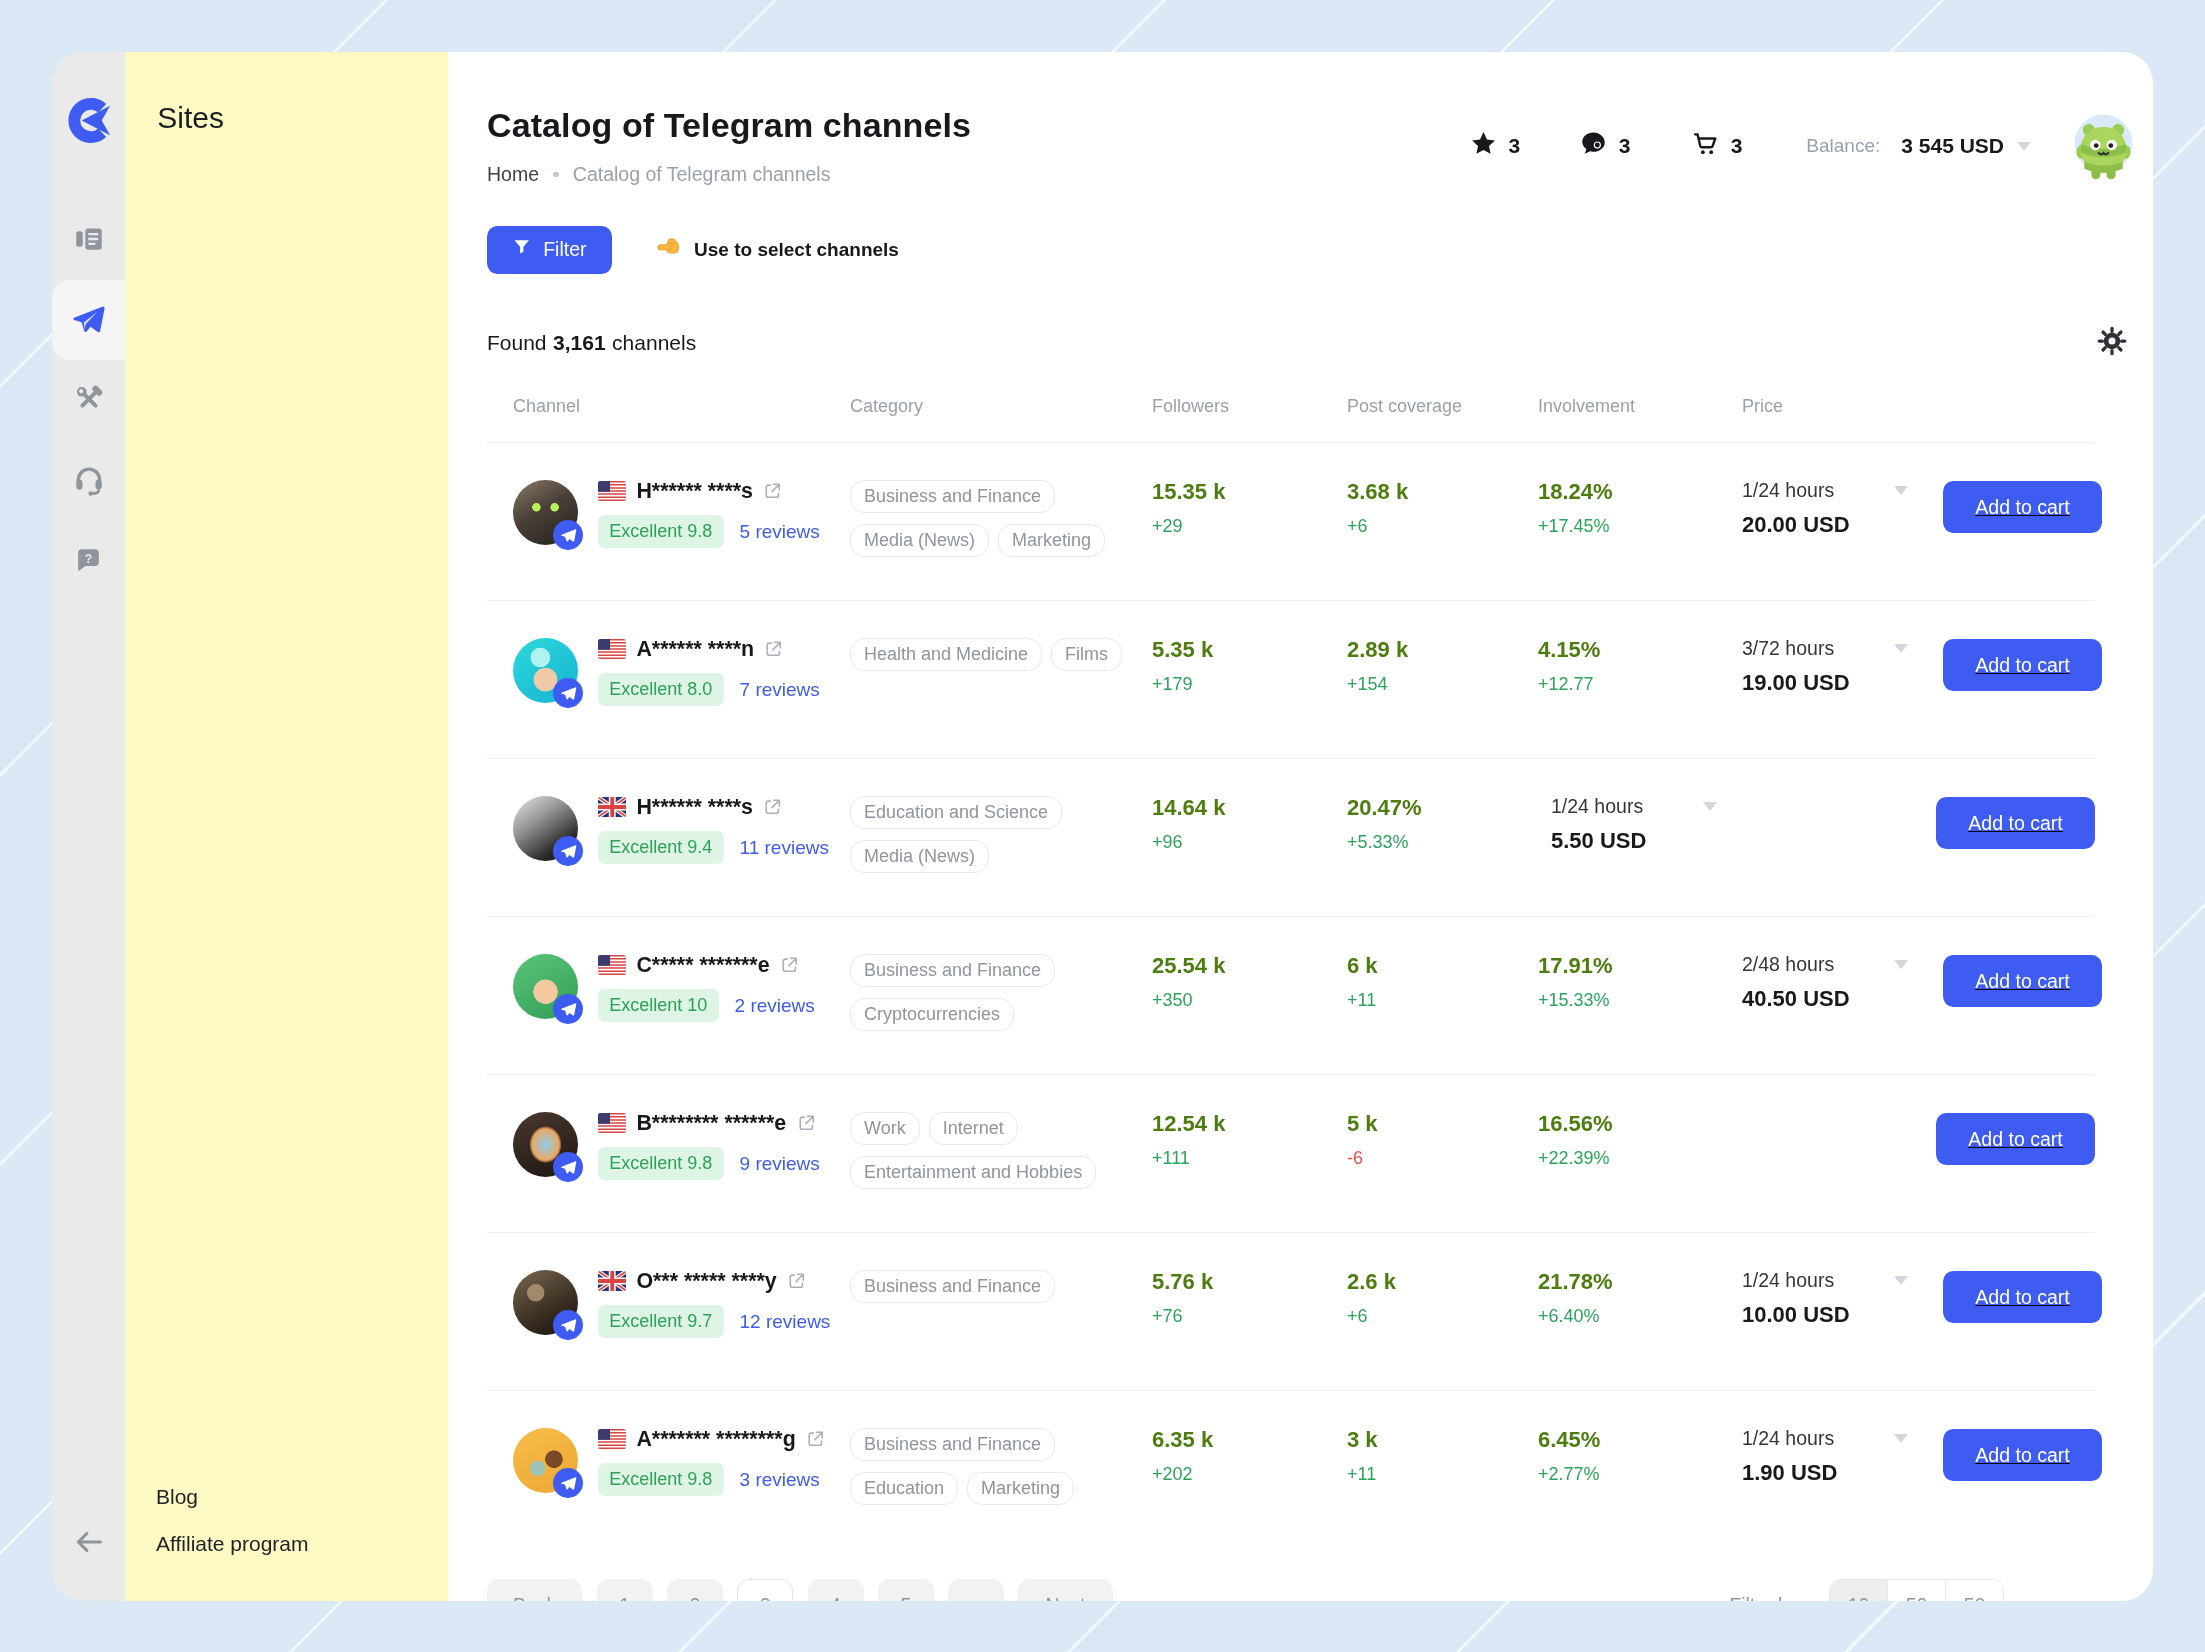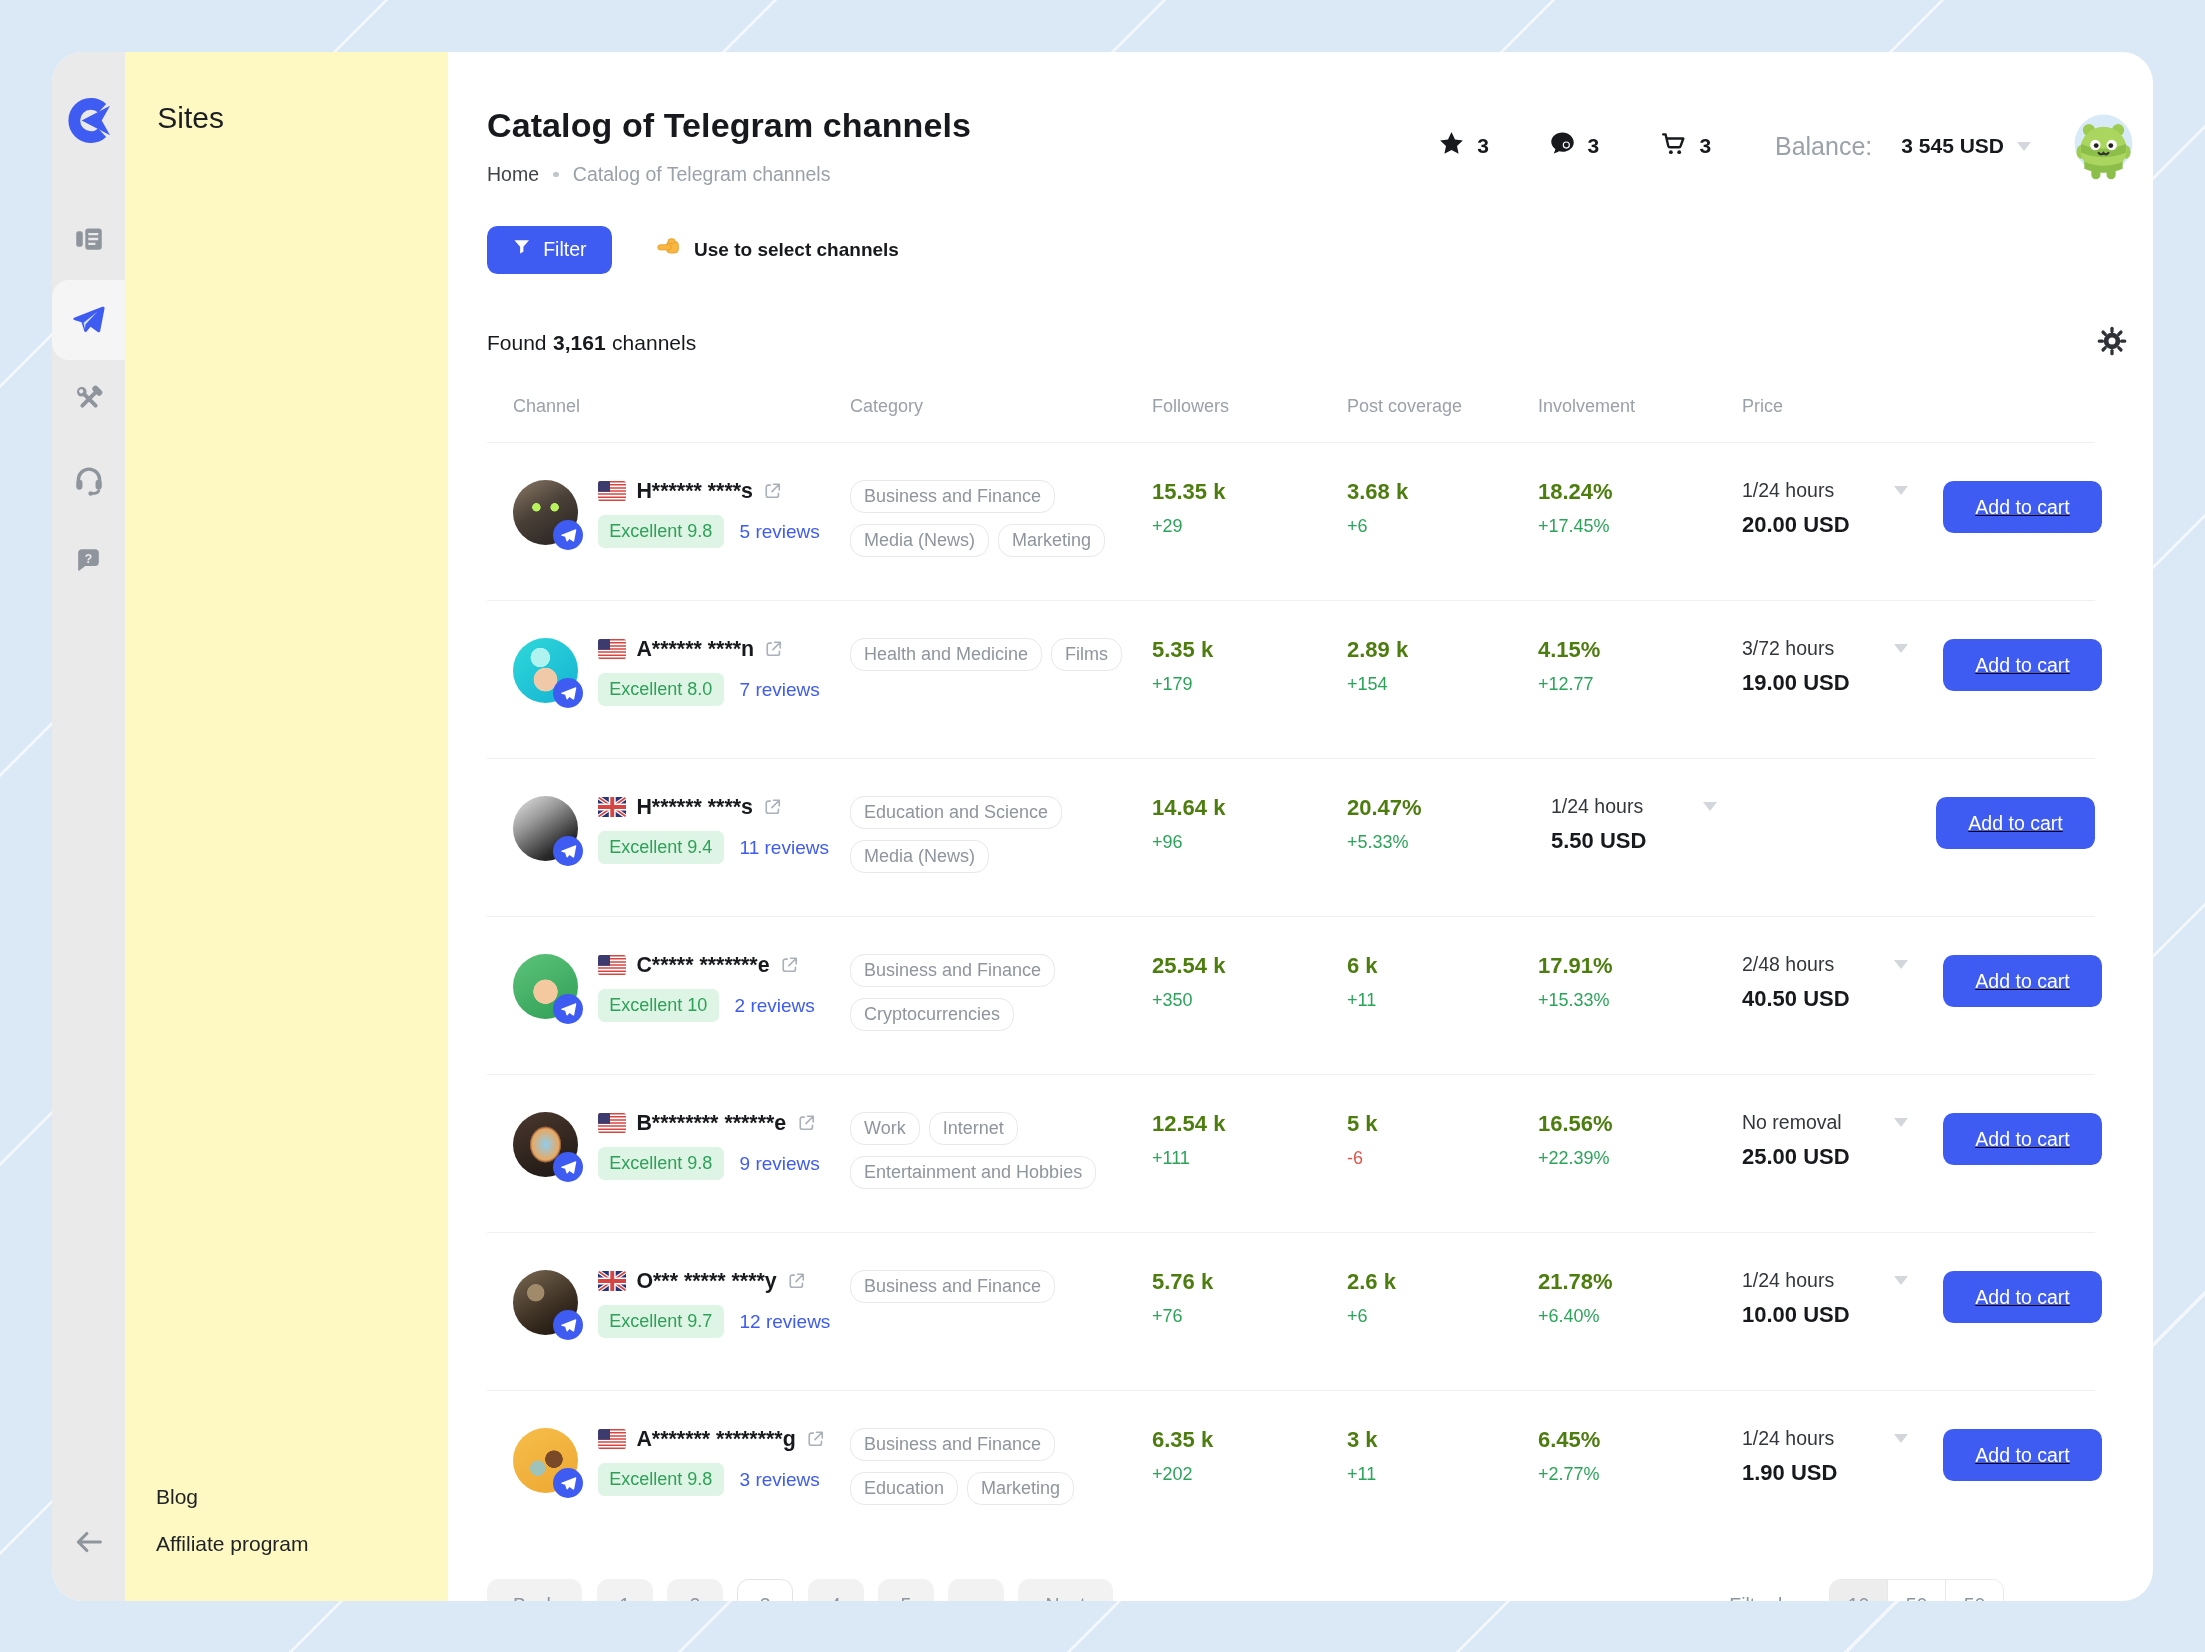"Balance:" .balance-label { font-size: 25px -> 19px; margin-right: 29px -> 21px }
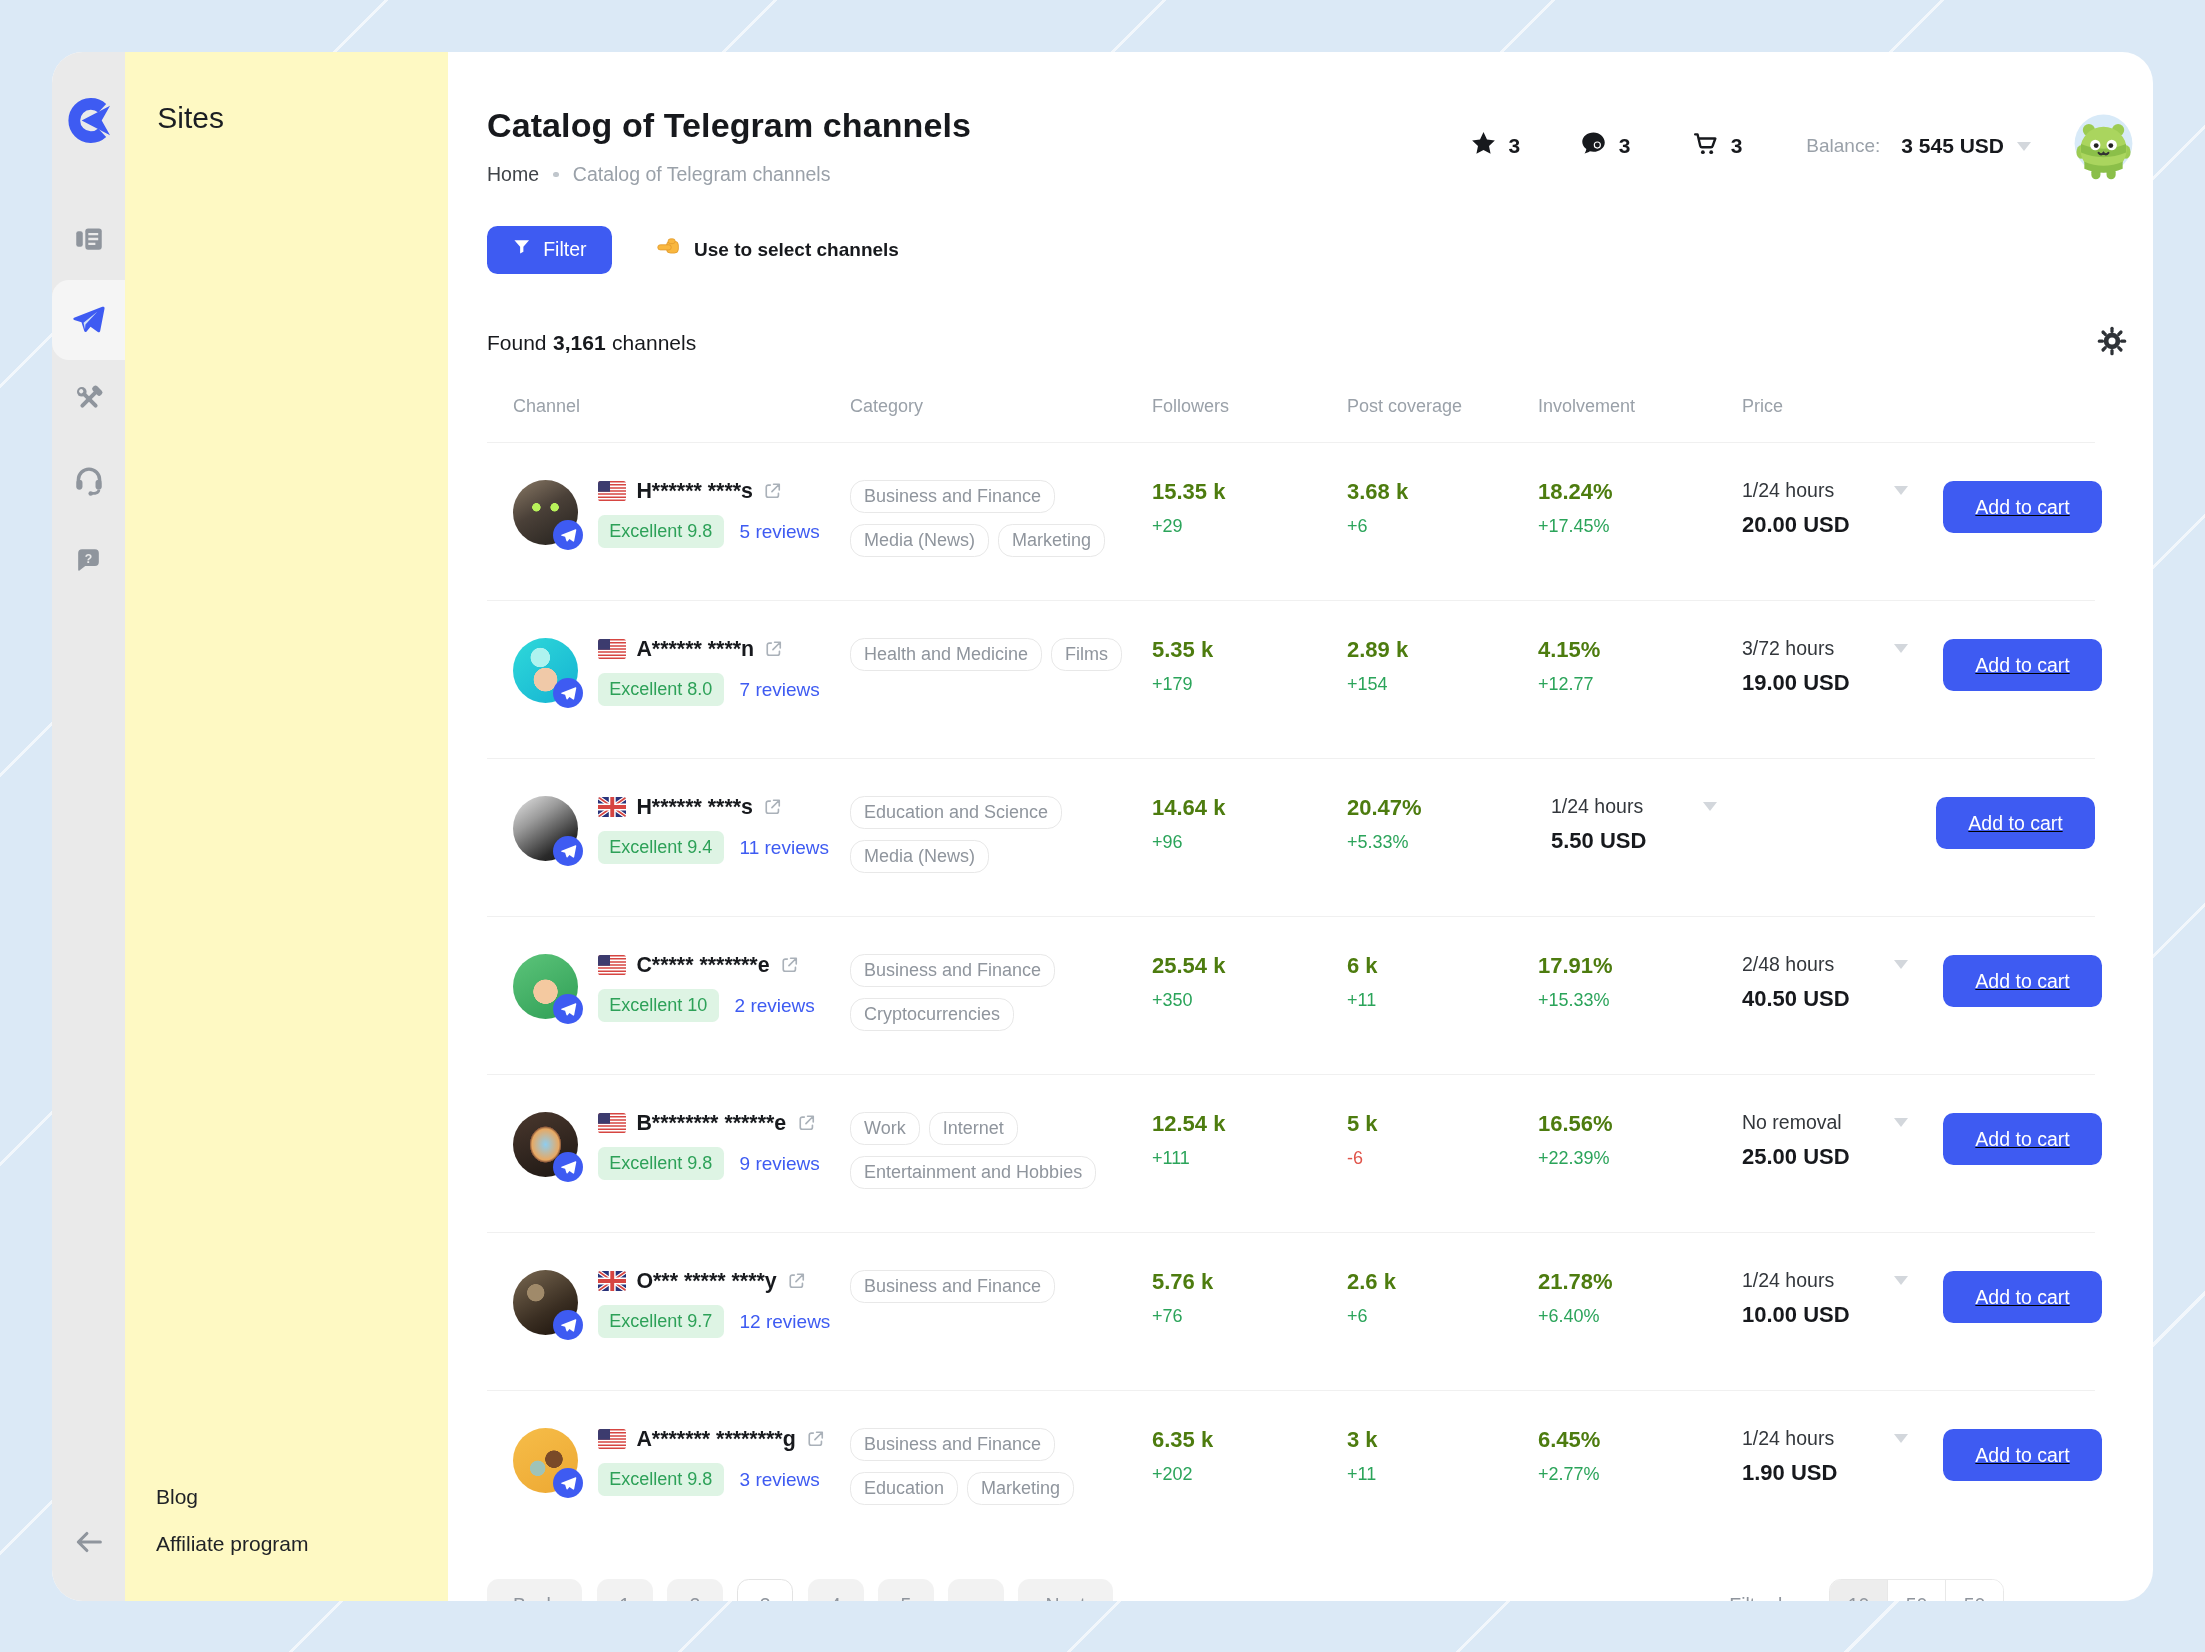"No removal" div.col { html: <div> <div> <span>No removal</span> <span></span> </div> <div>25.00 USD</div> </div> -> none }
